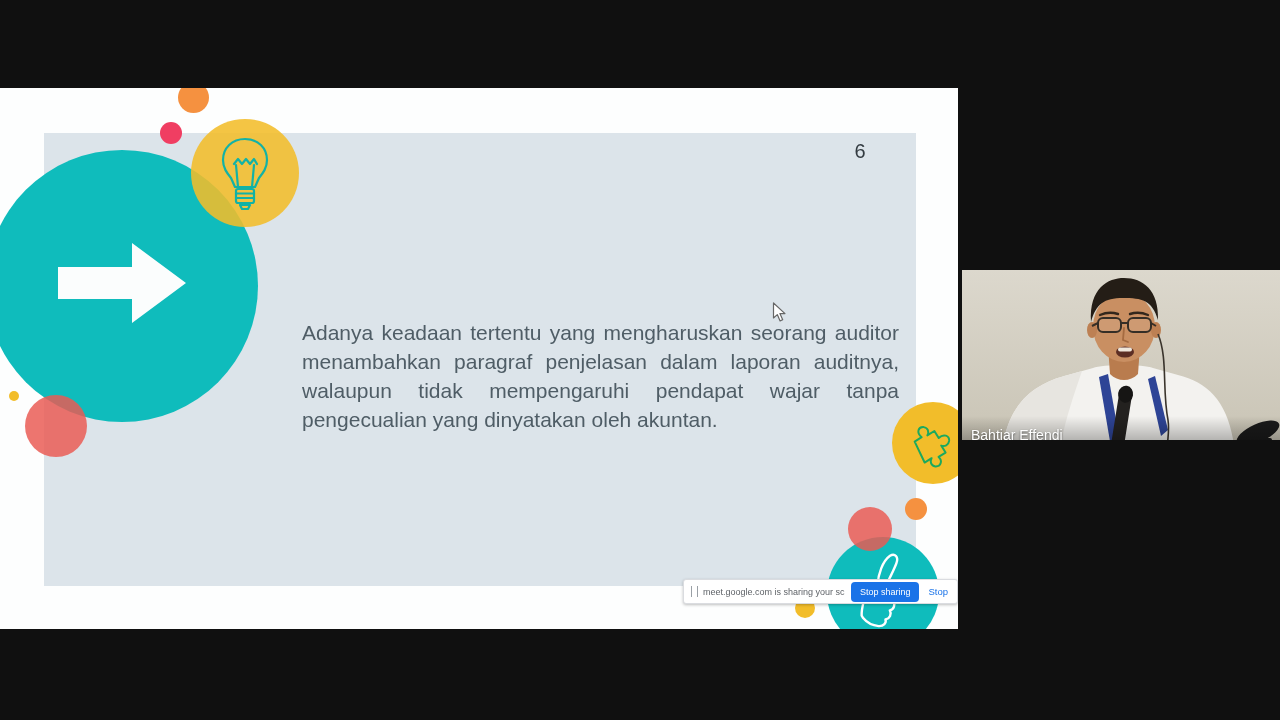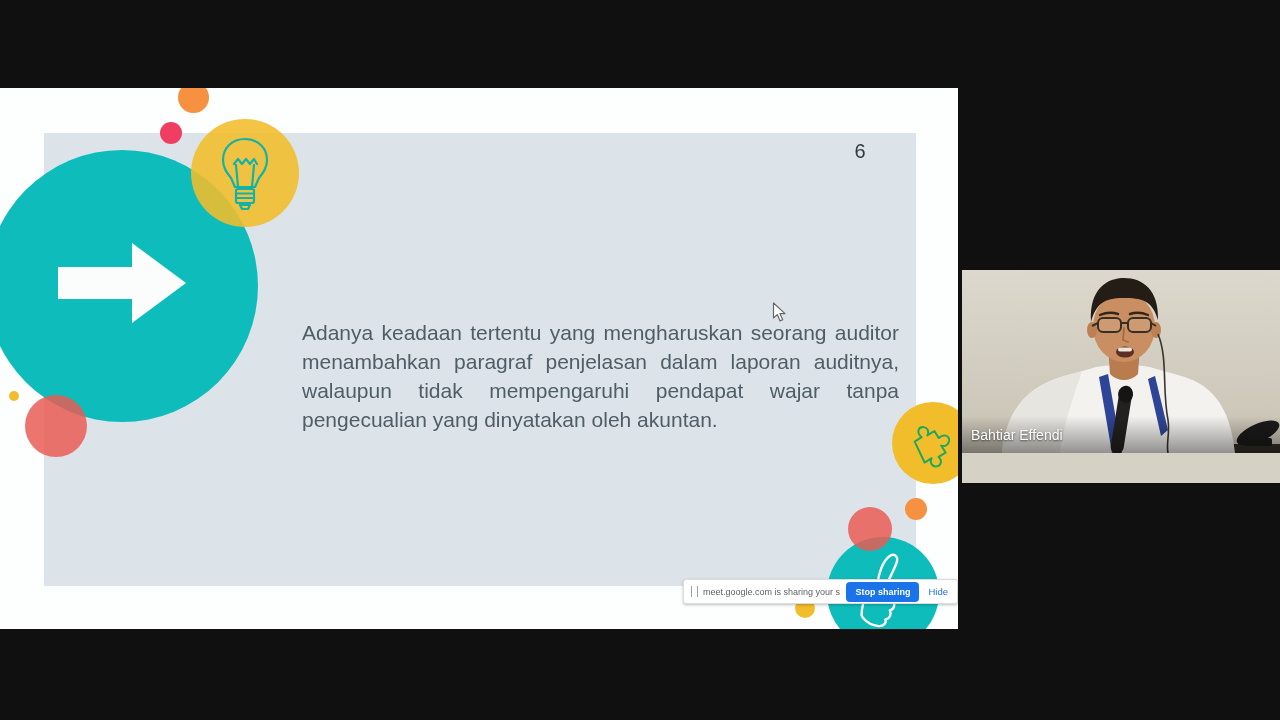"Bahtiar Effendi" .webcam { height: 213px -> 170px }
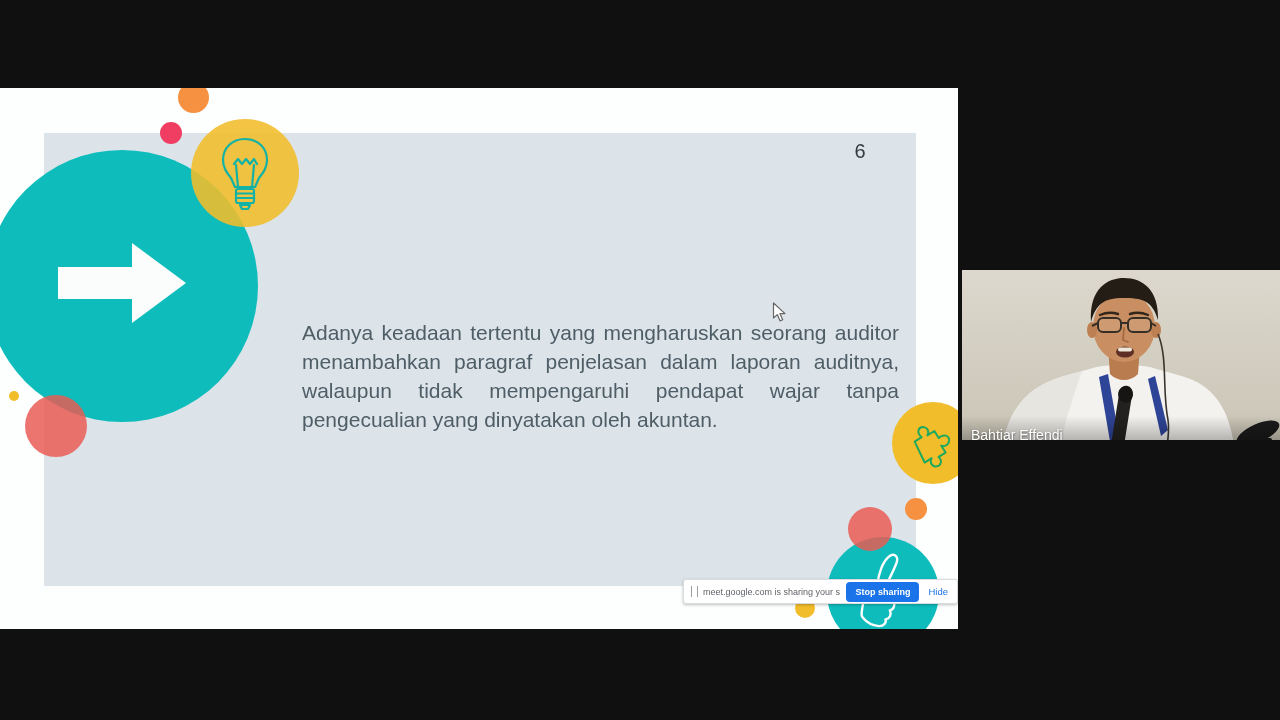"Stop sharing" .stop-btn { font-weight: bold -> normal }
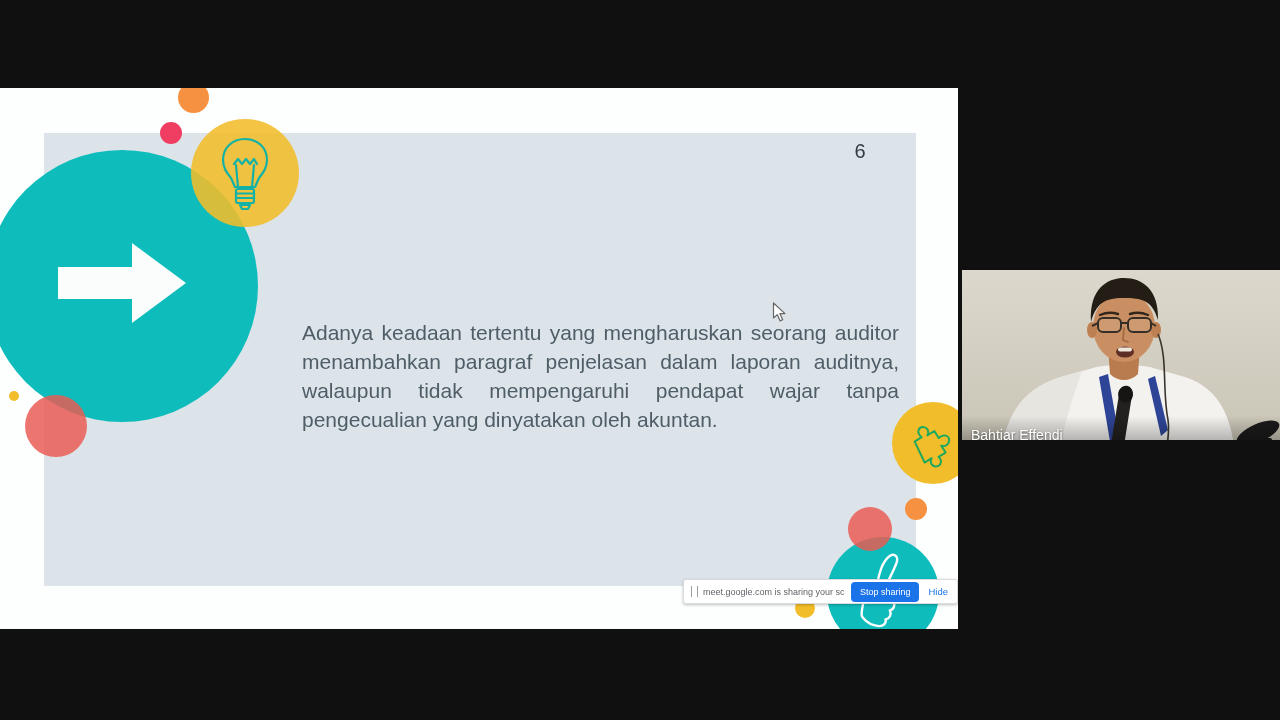"Hide" span.hide-link { text: Hide -> Stop }
